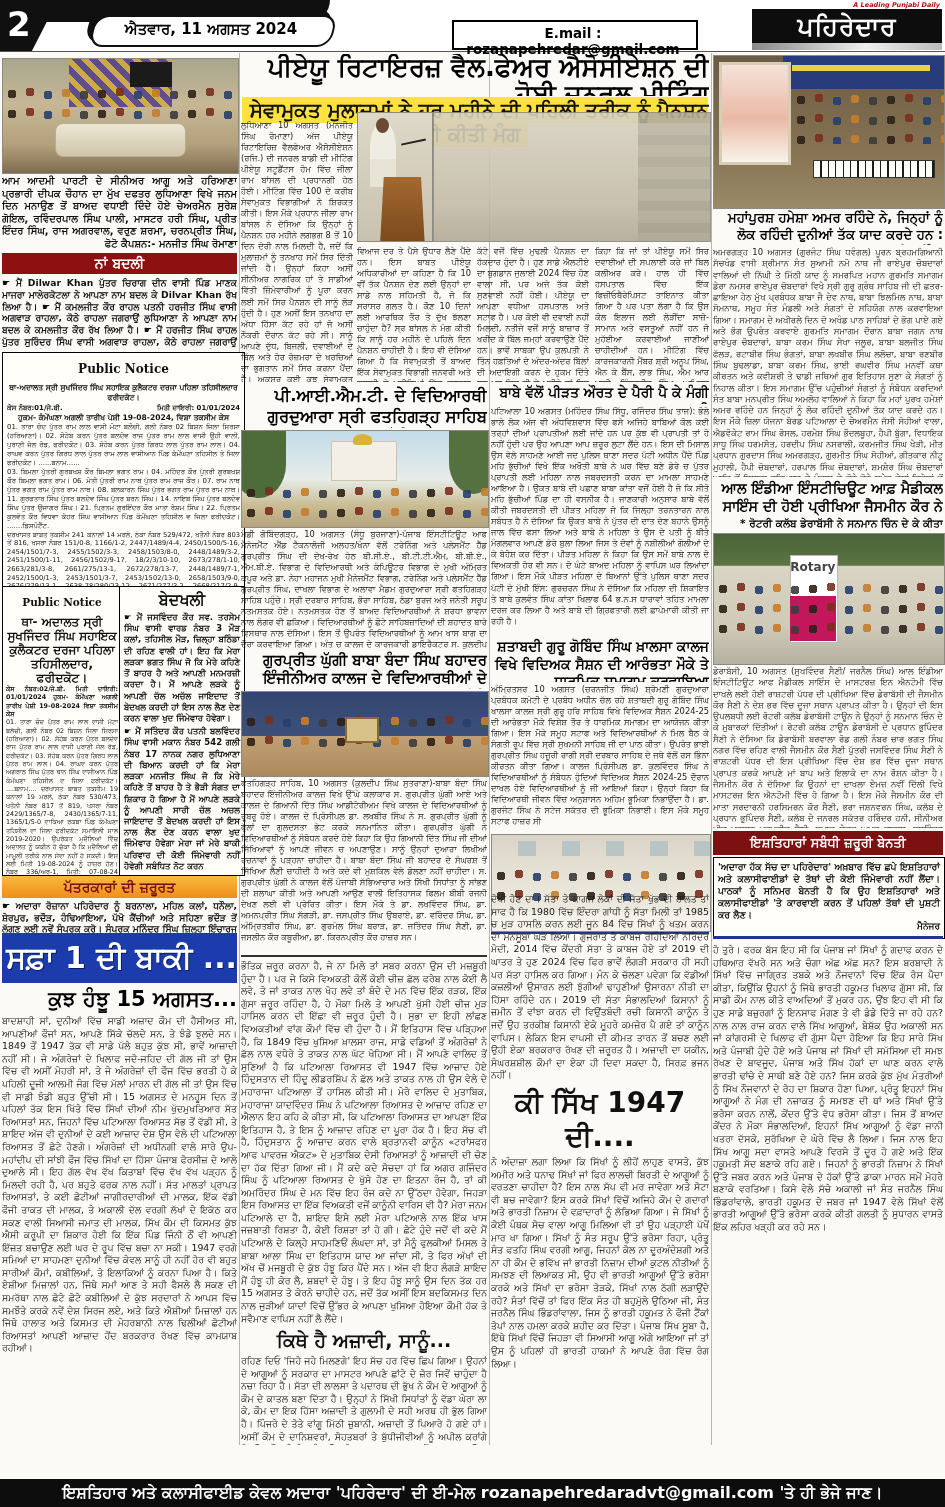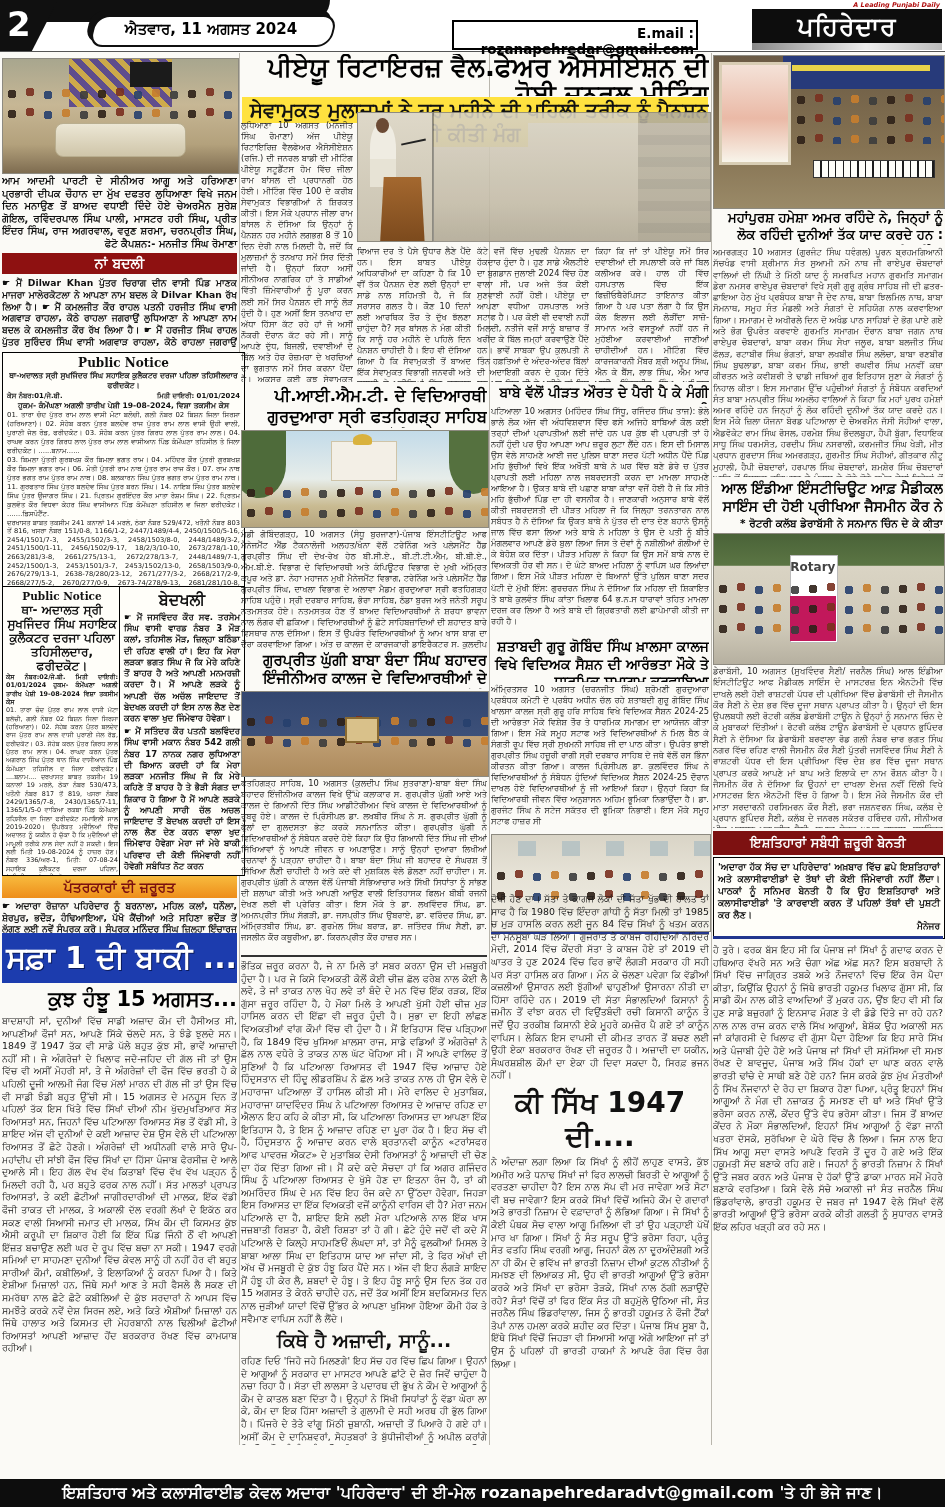"E.mail : rozanapehredar@gmail.com" div.abs { text-align: right -> center }
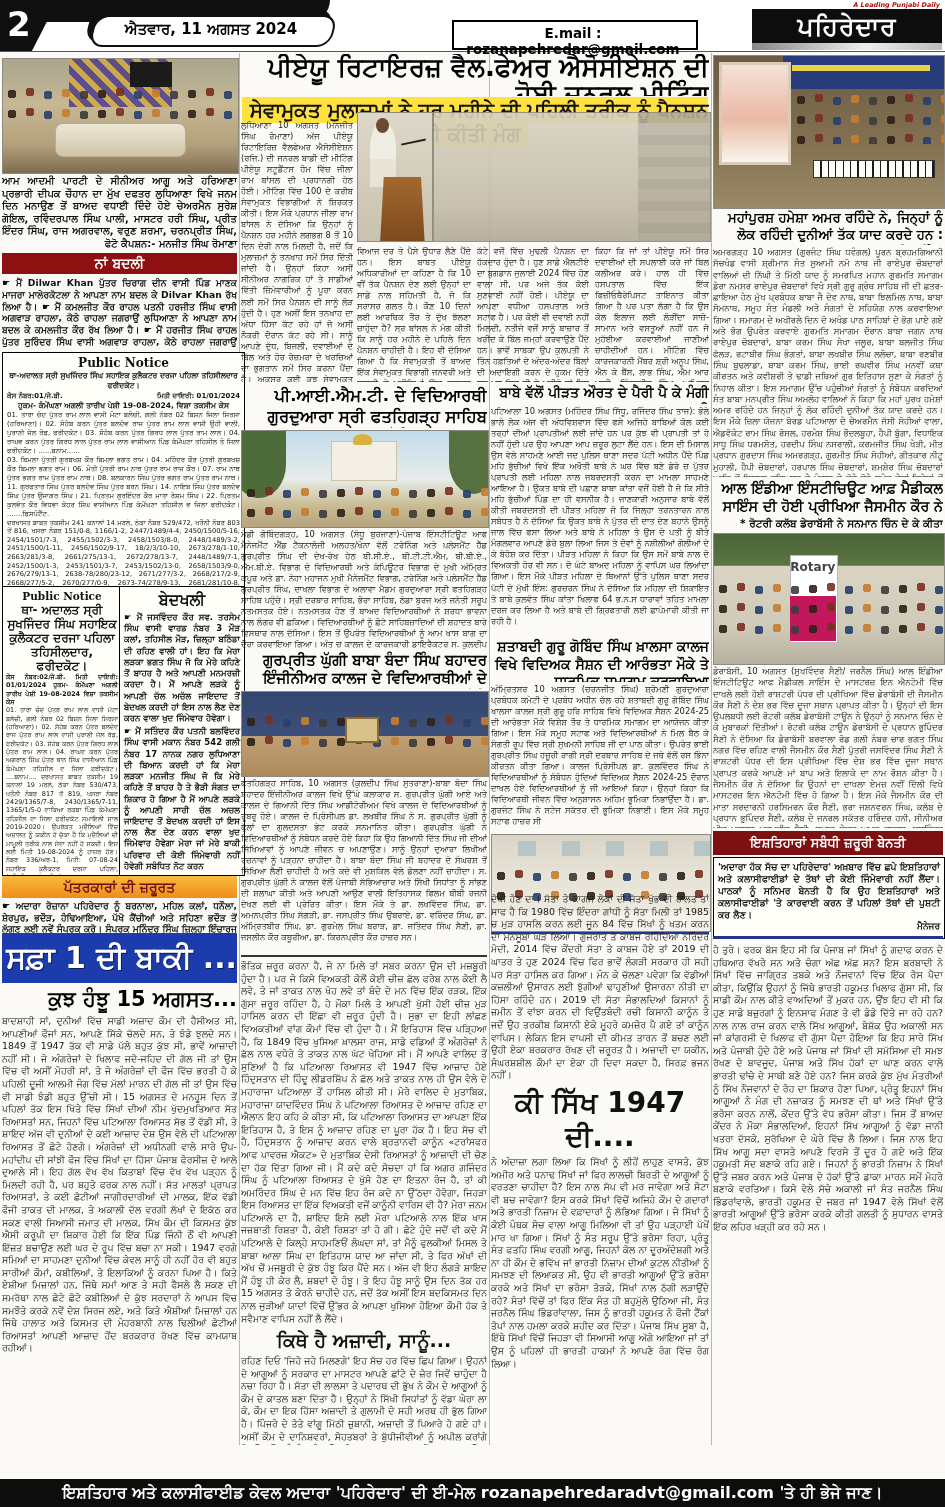"Public Notice" .nb-title { margin: 1px 0 -> 7px 0 }
